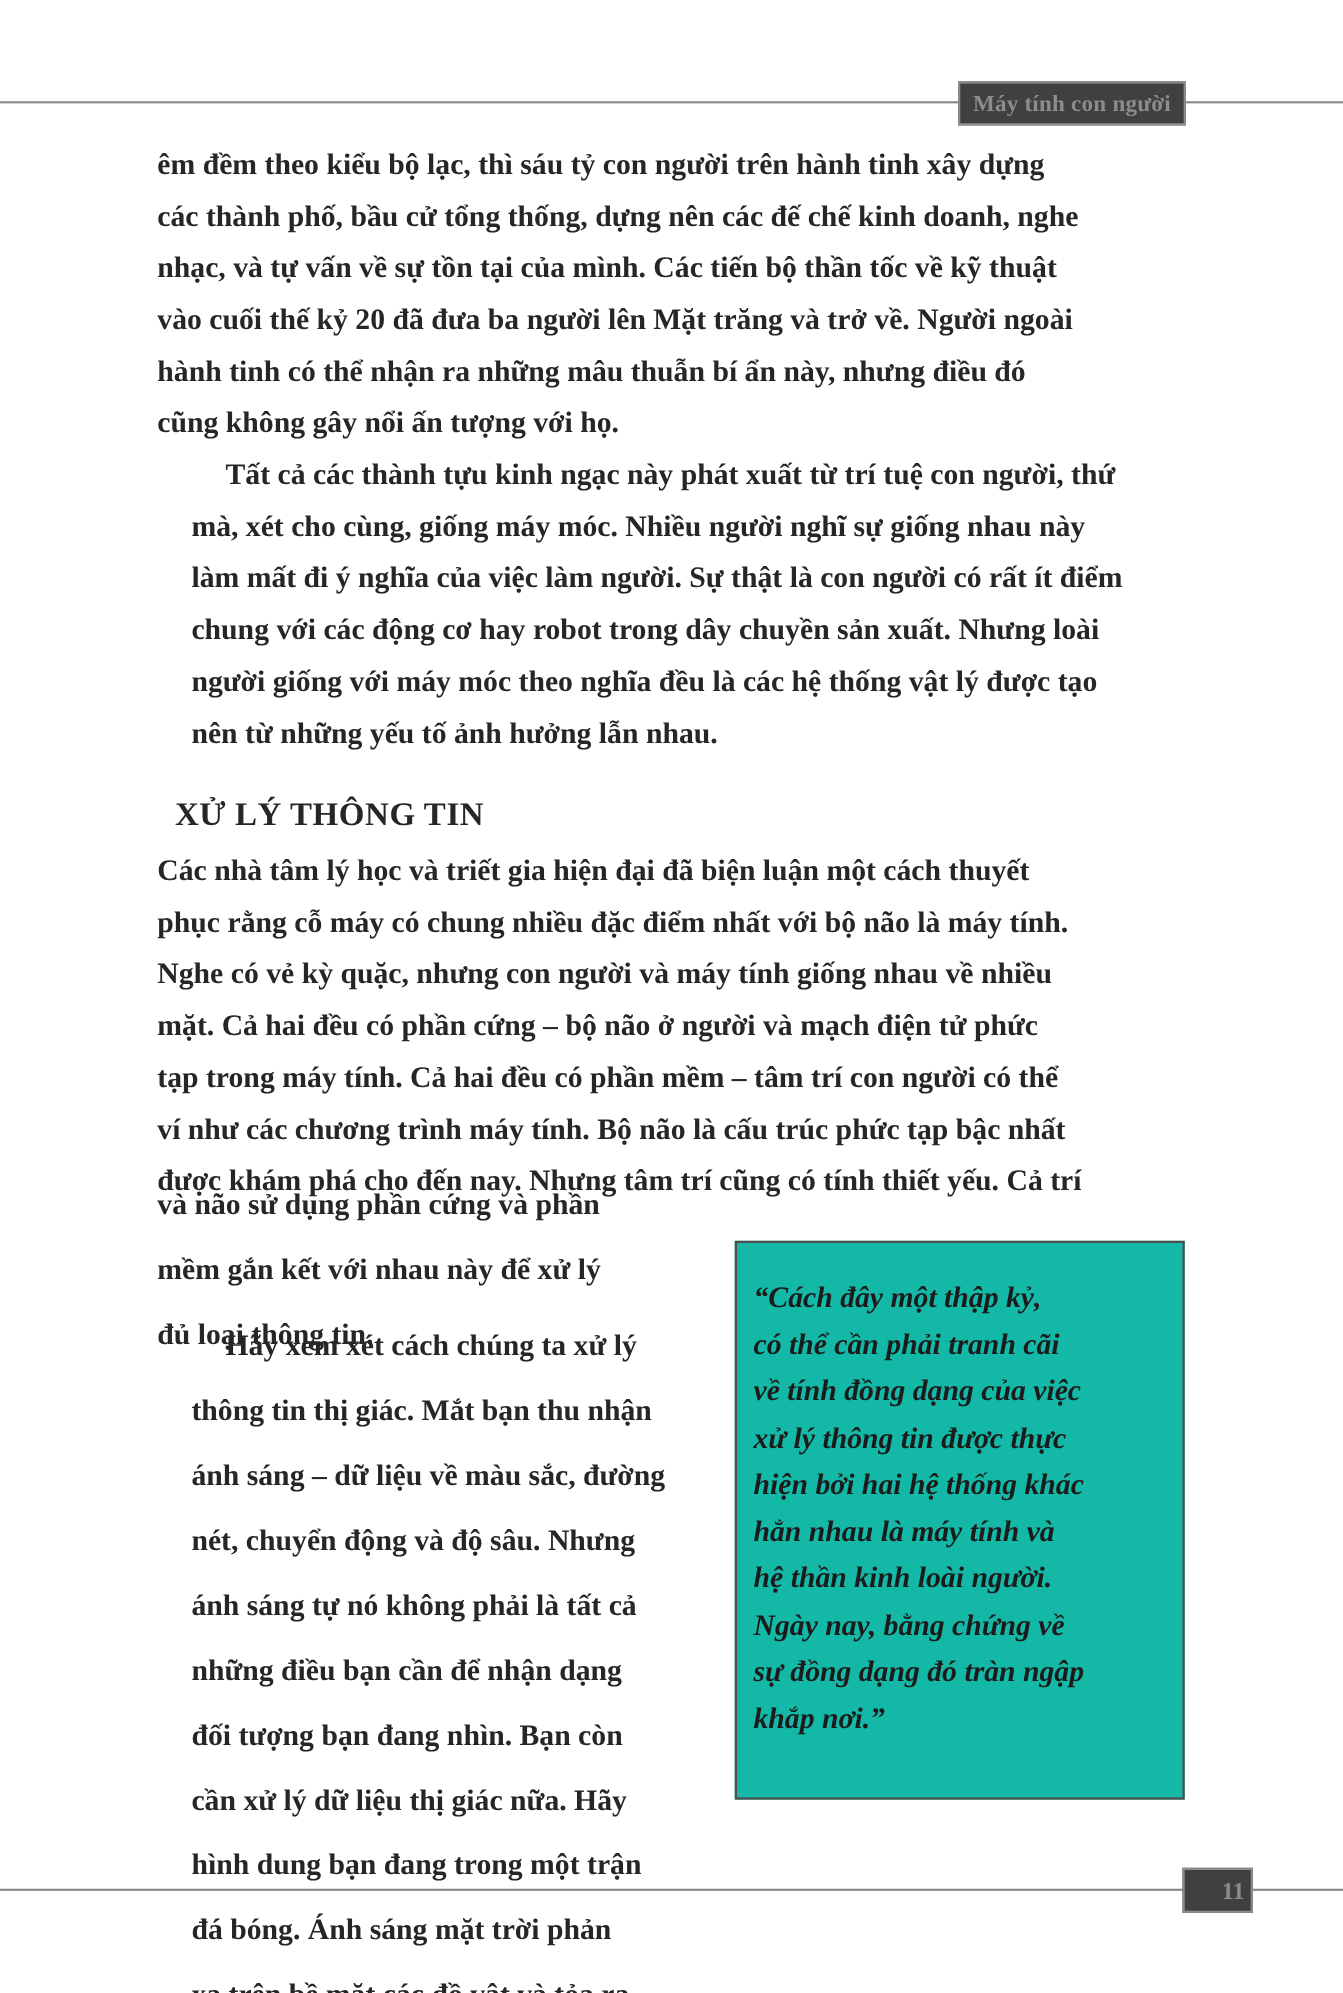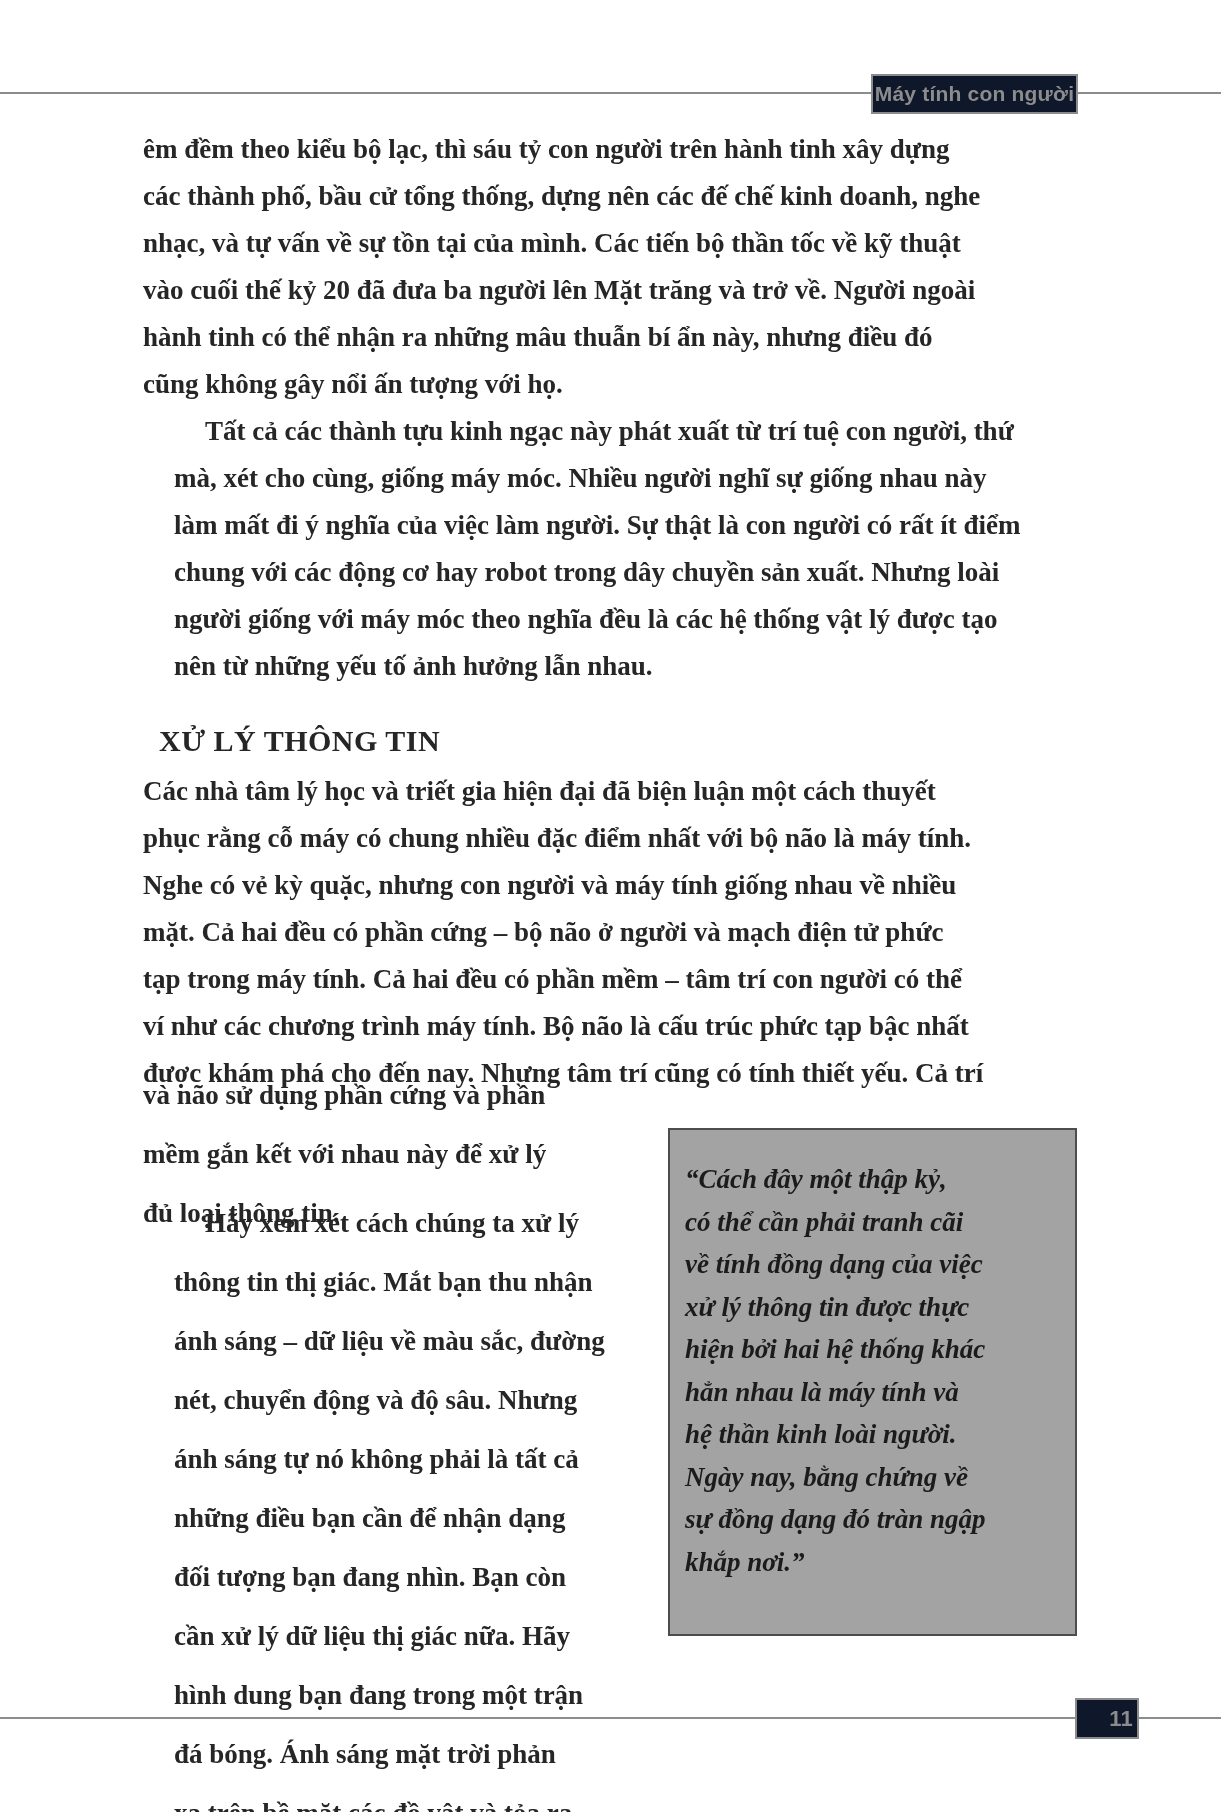"Máy tính con người" .label-box { background: #0f172a -> #404040; font-family: Liberation Sans, sans-serif -> Liberation Serif, serif }
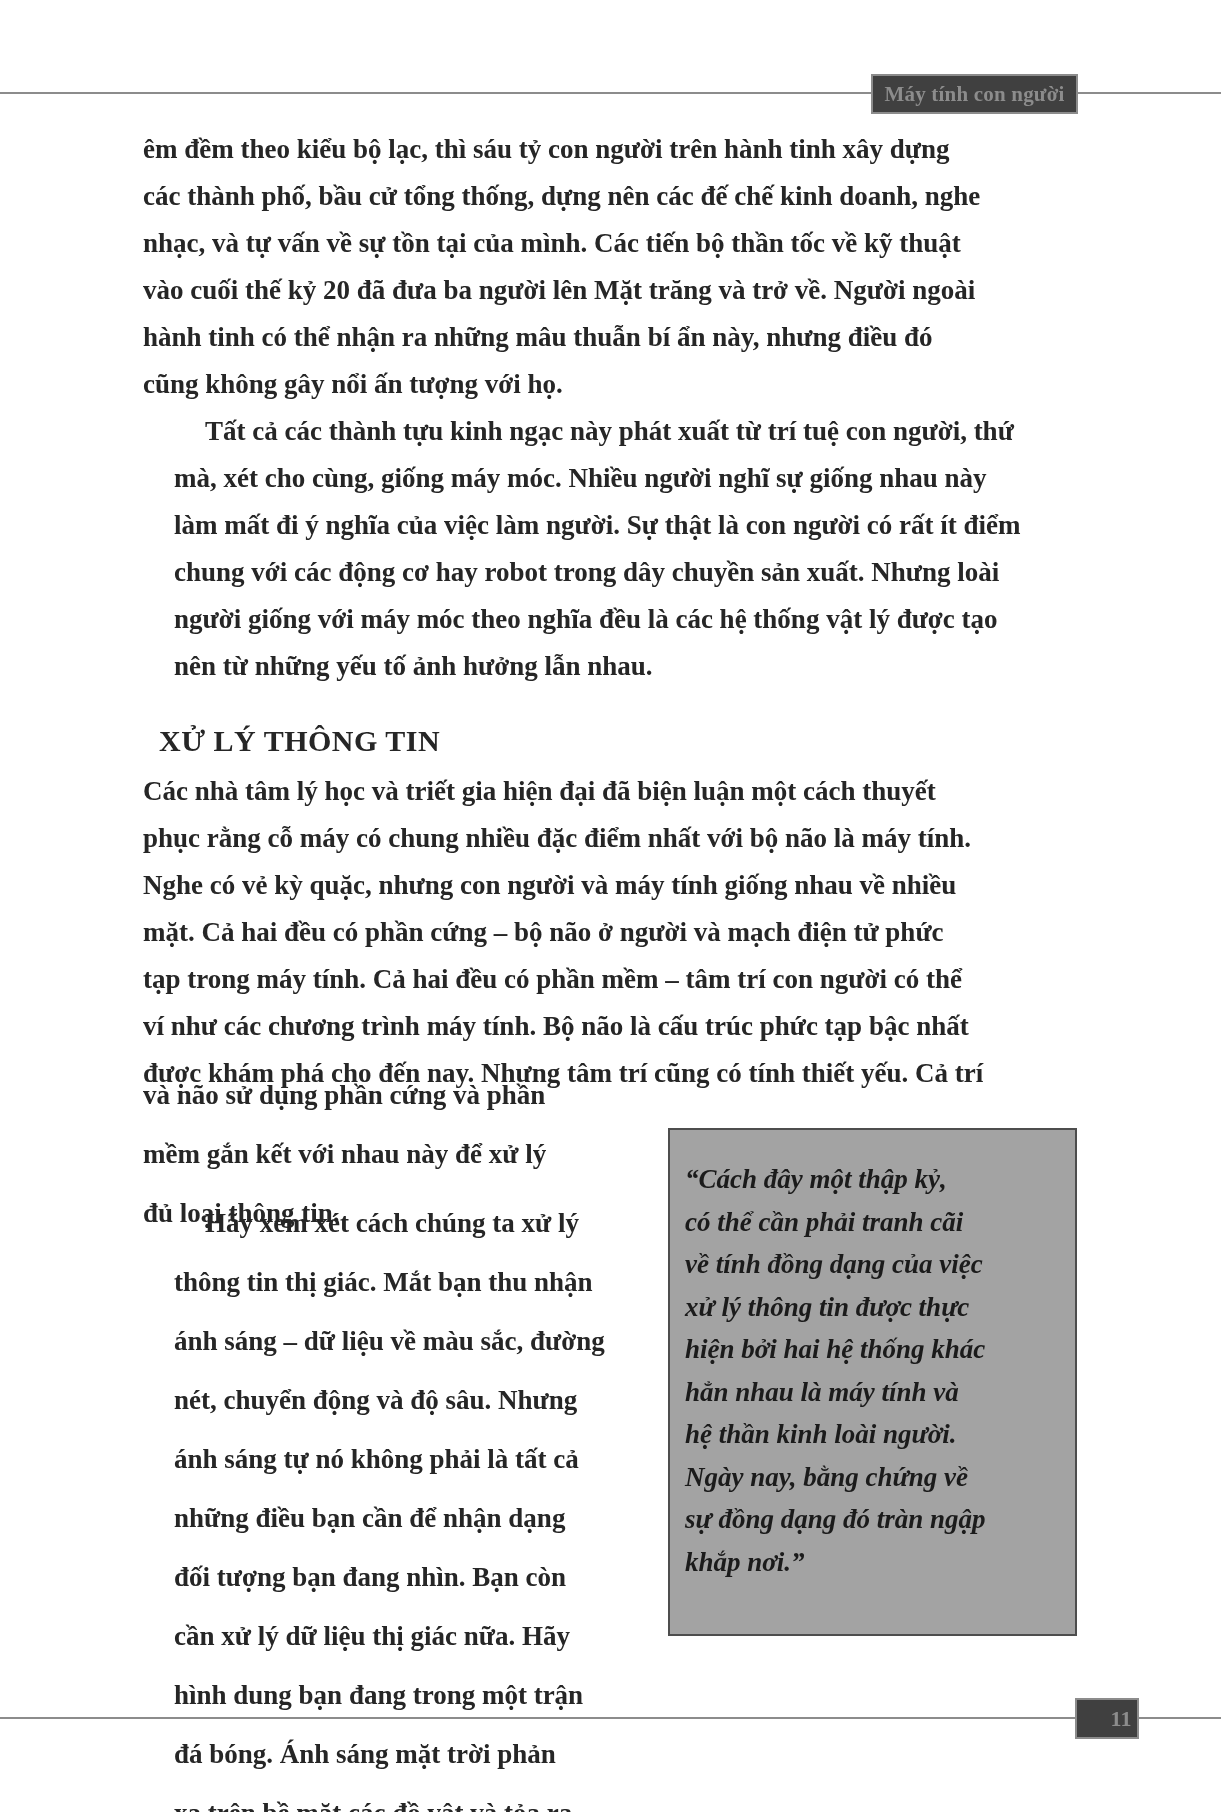"“Cách đây một thập kỷ," .quote-box { background: #a3a3a3 -> #14b8a6 }
